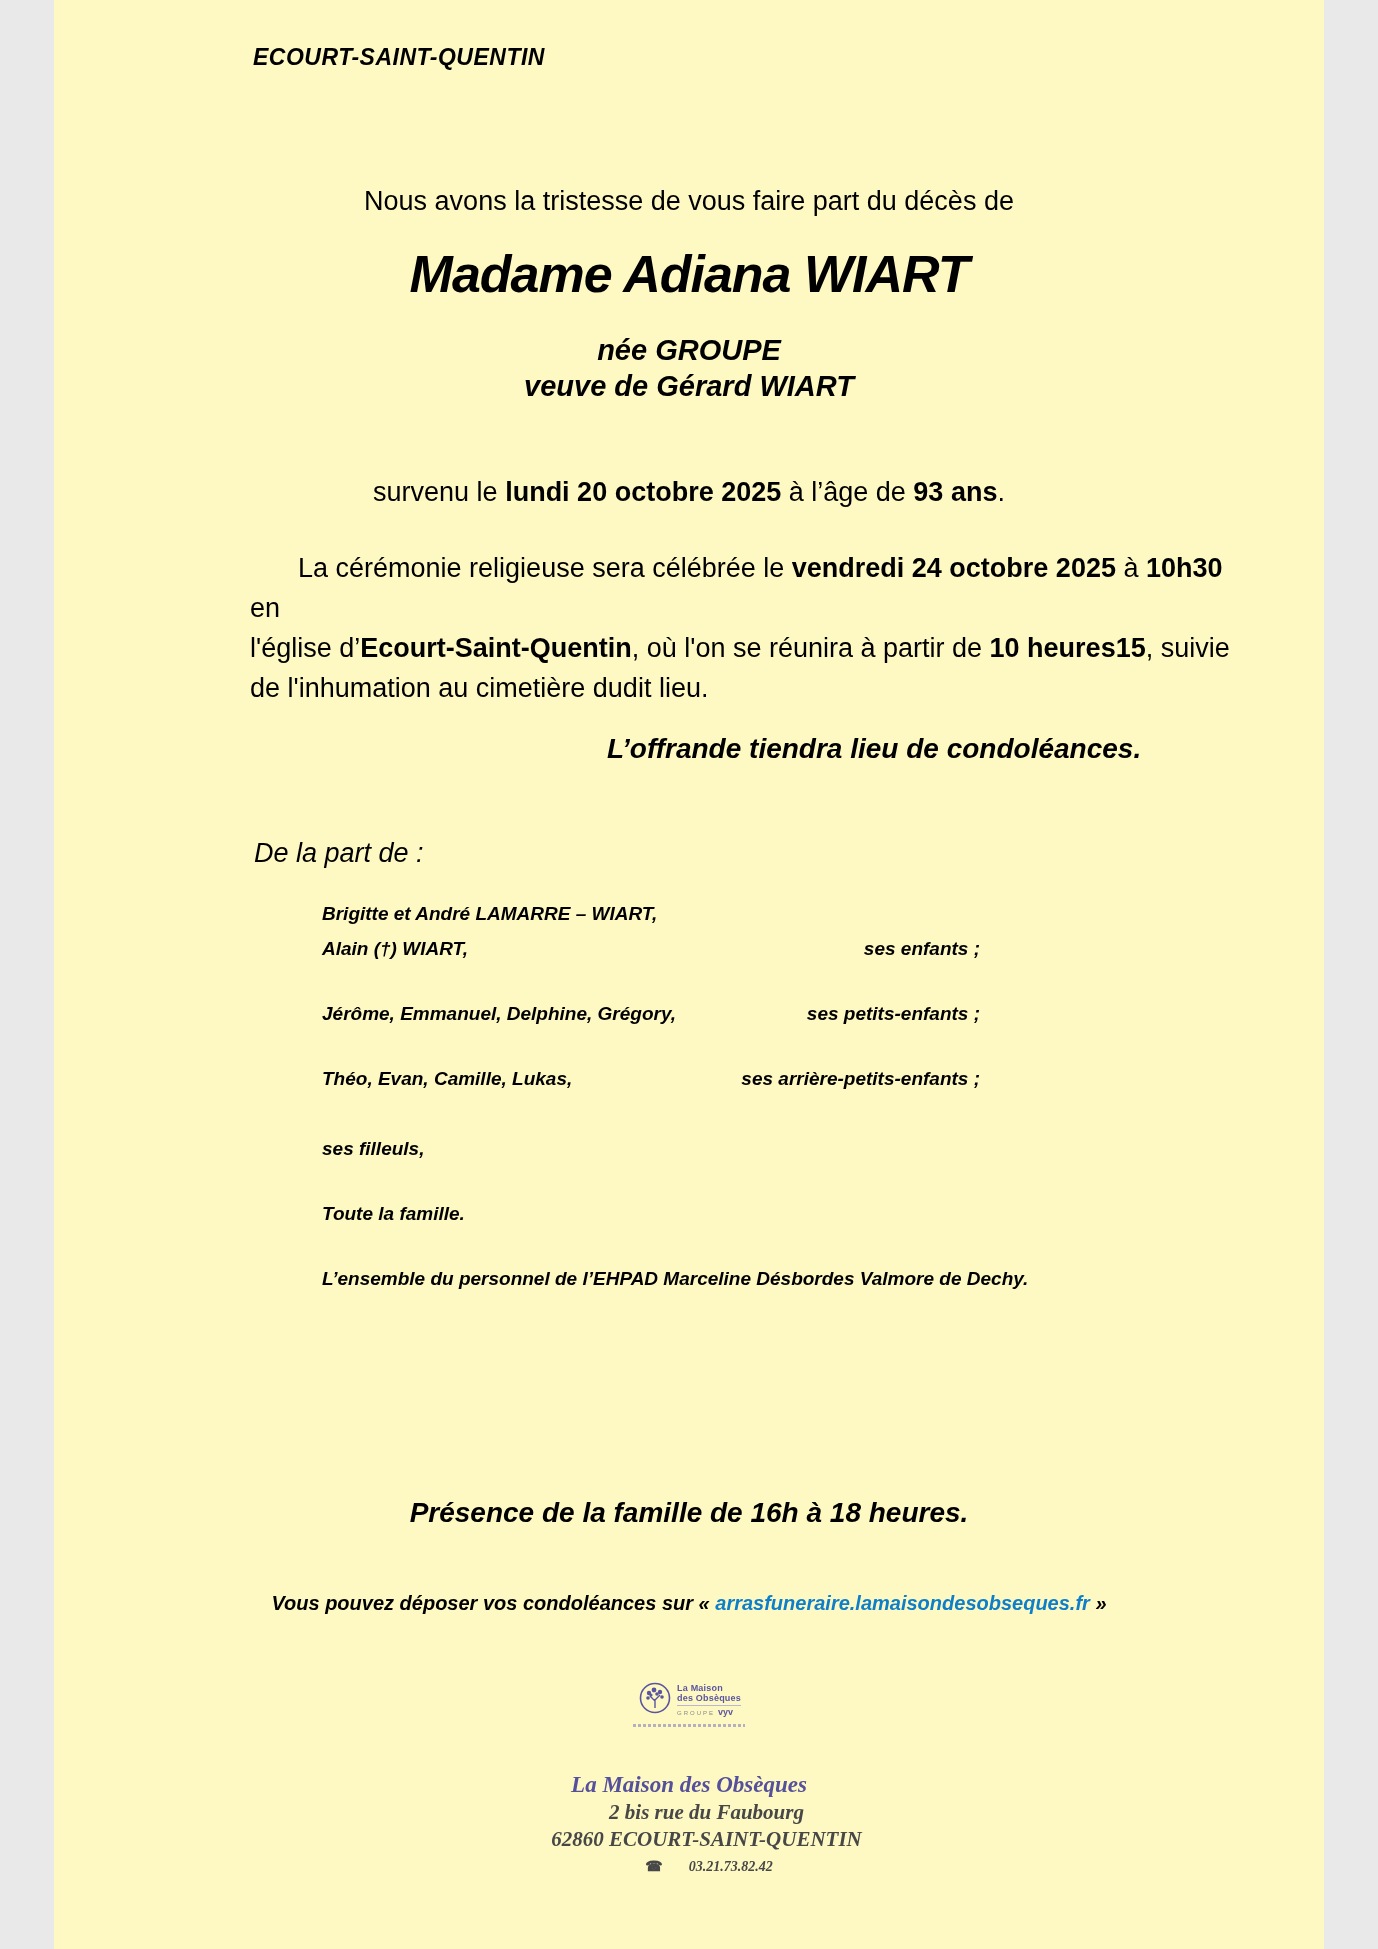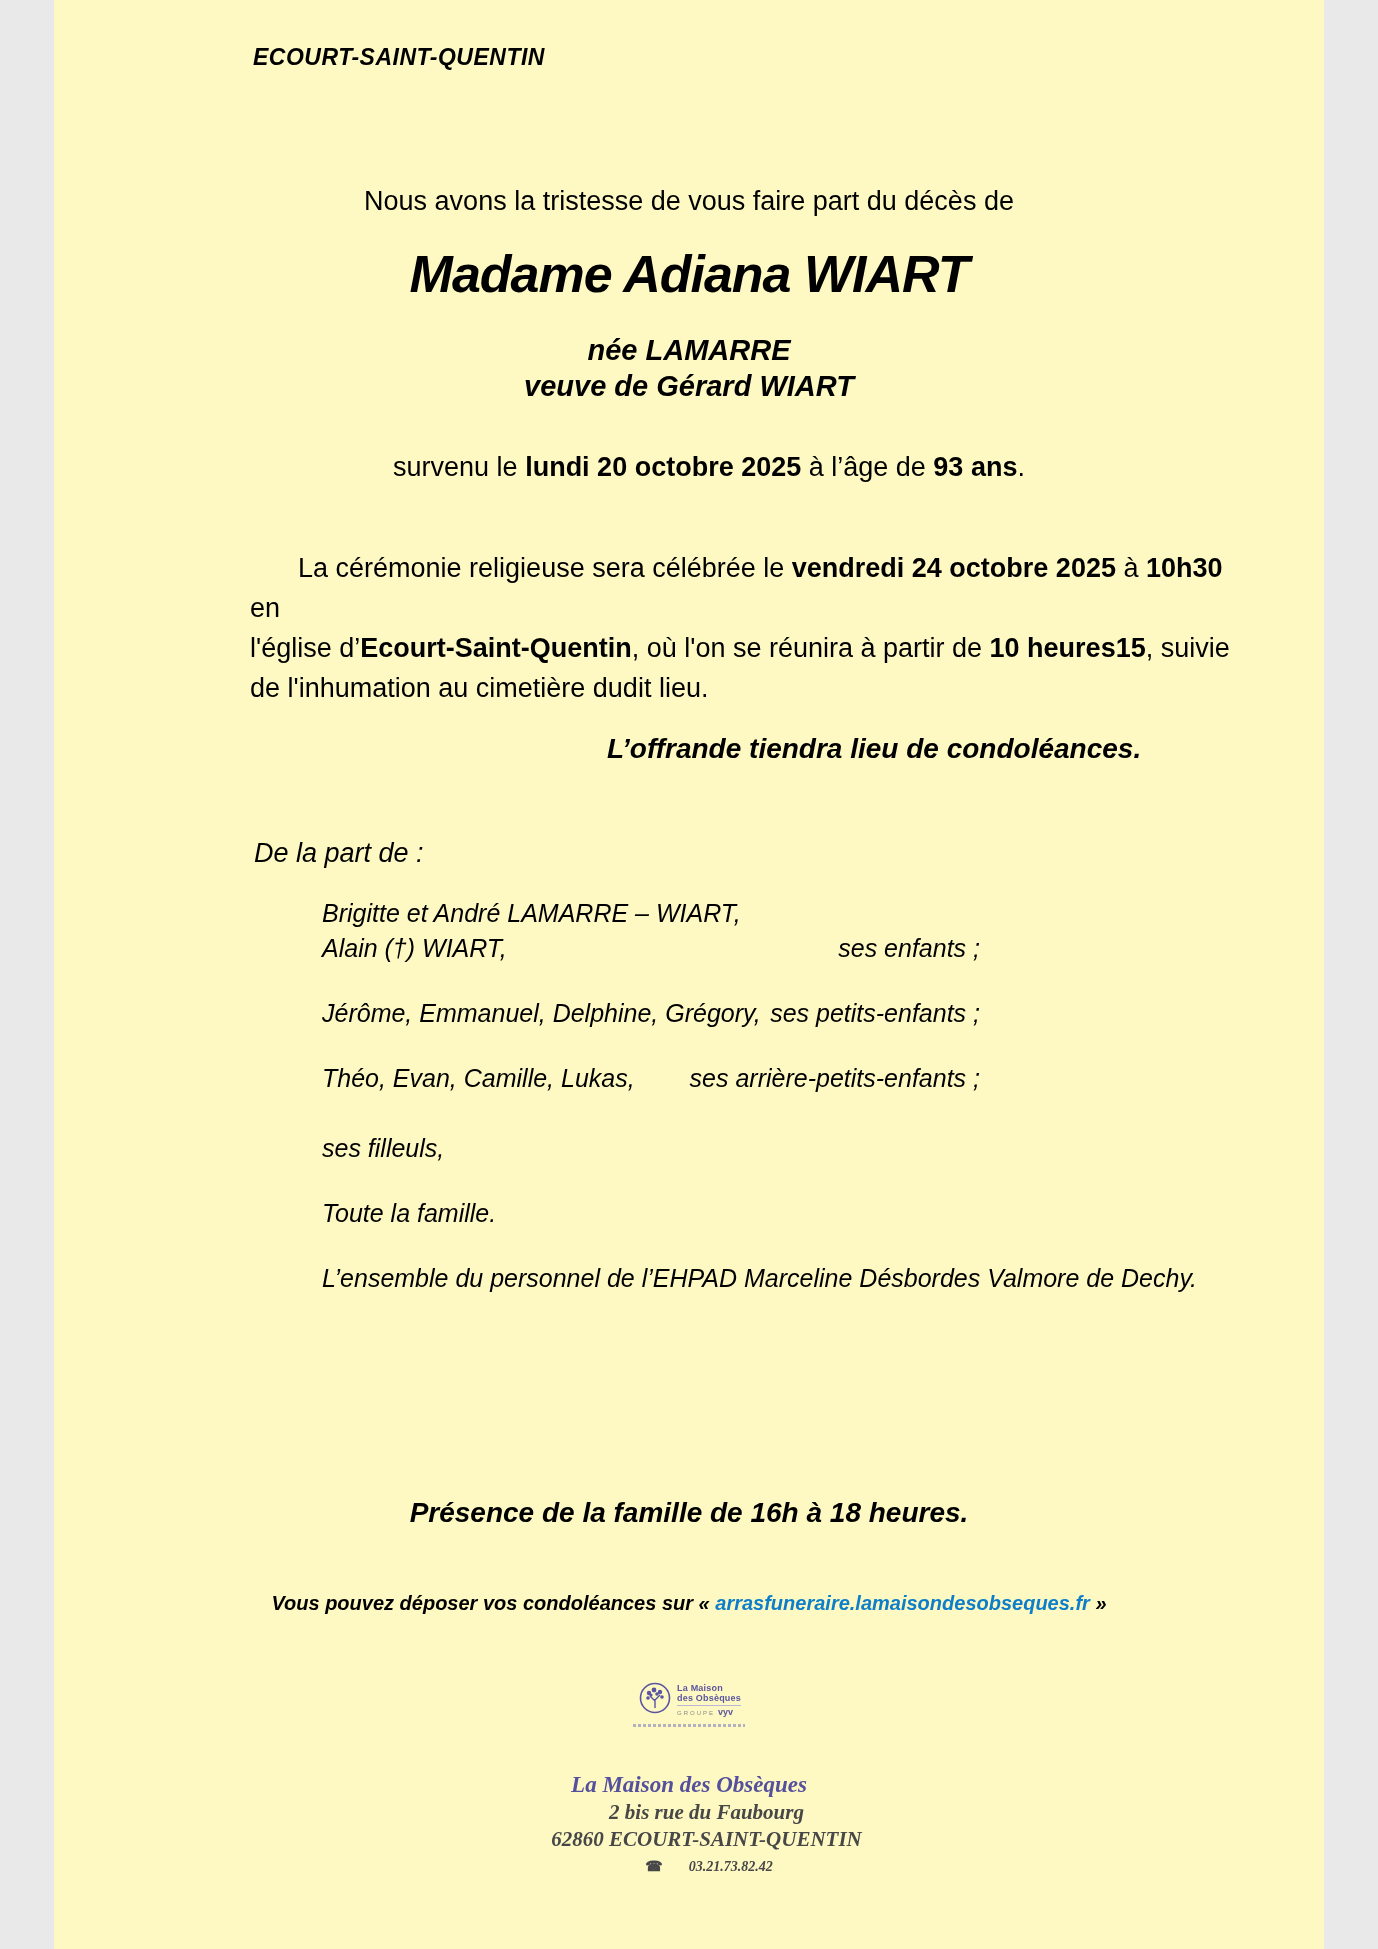"née LAMARRE" div.abs { text: LAMARRE -> GROUPE }
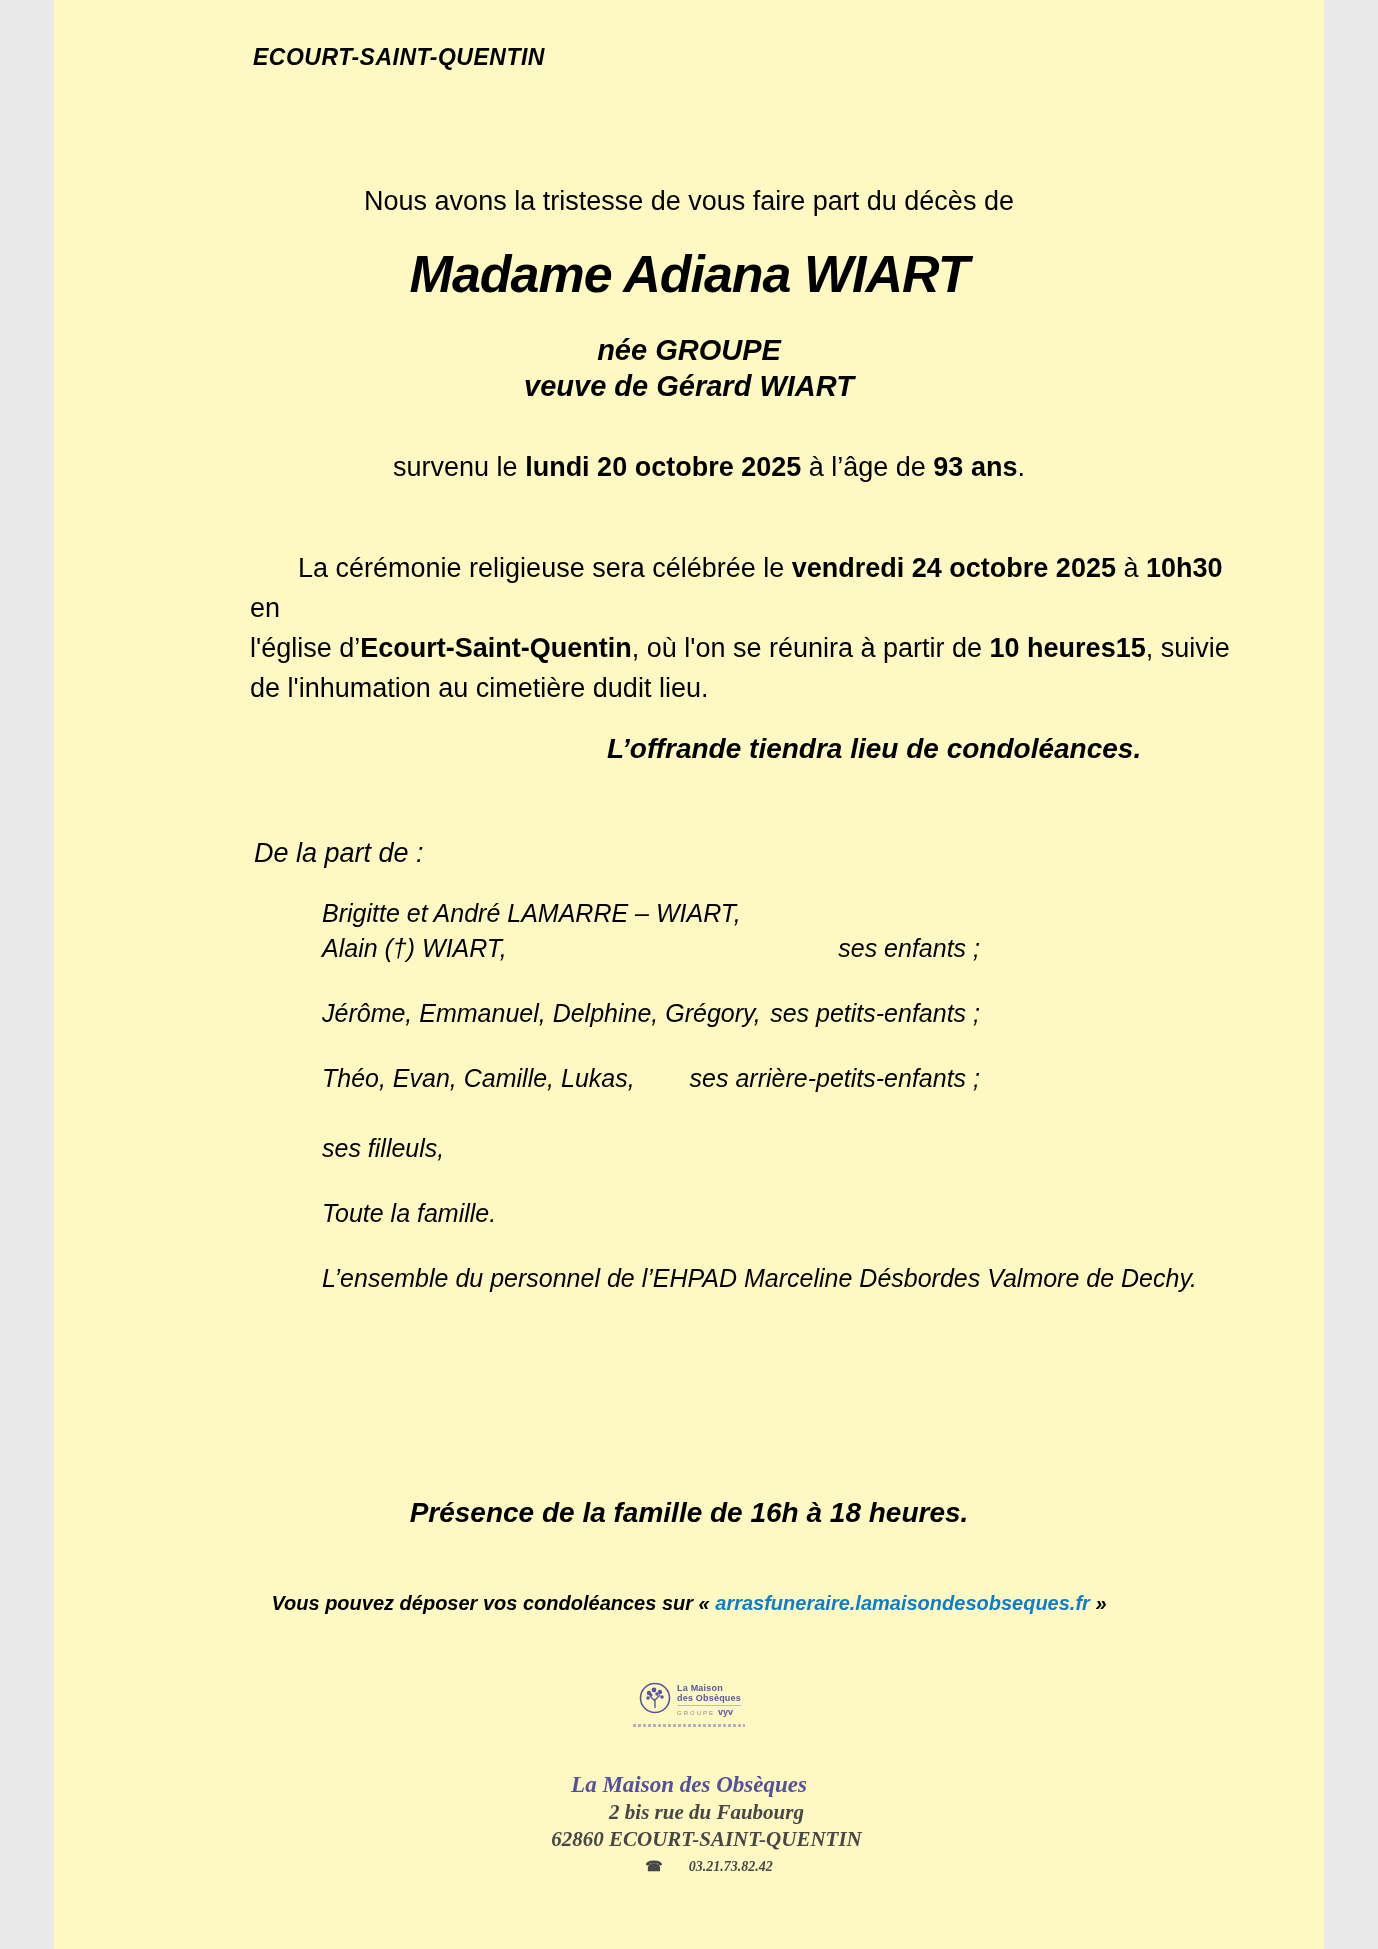"survenu le lundi 20 octobre" .death-line { padding-left: 20px -> none; top: 452px -> 477px }
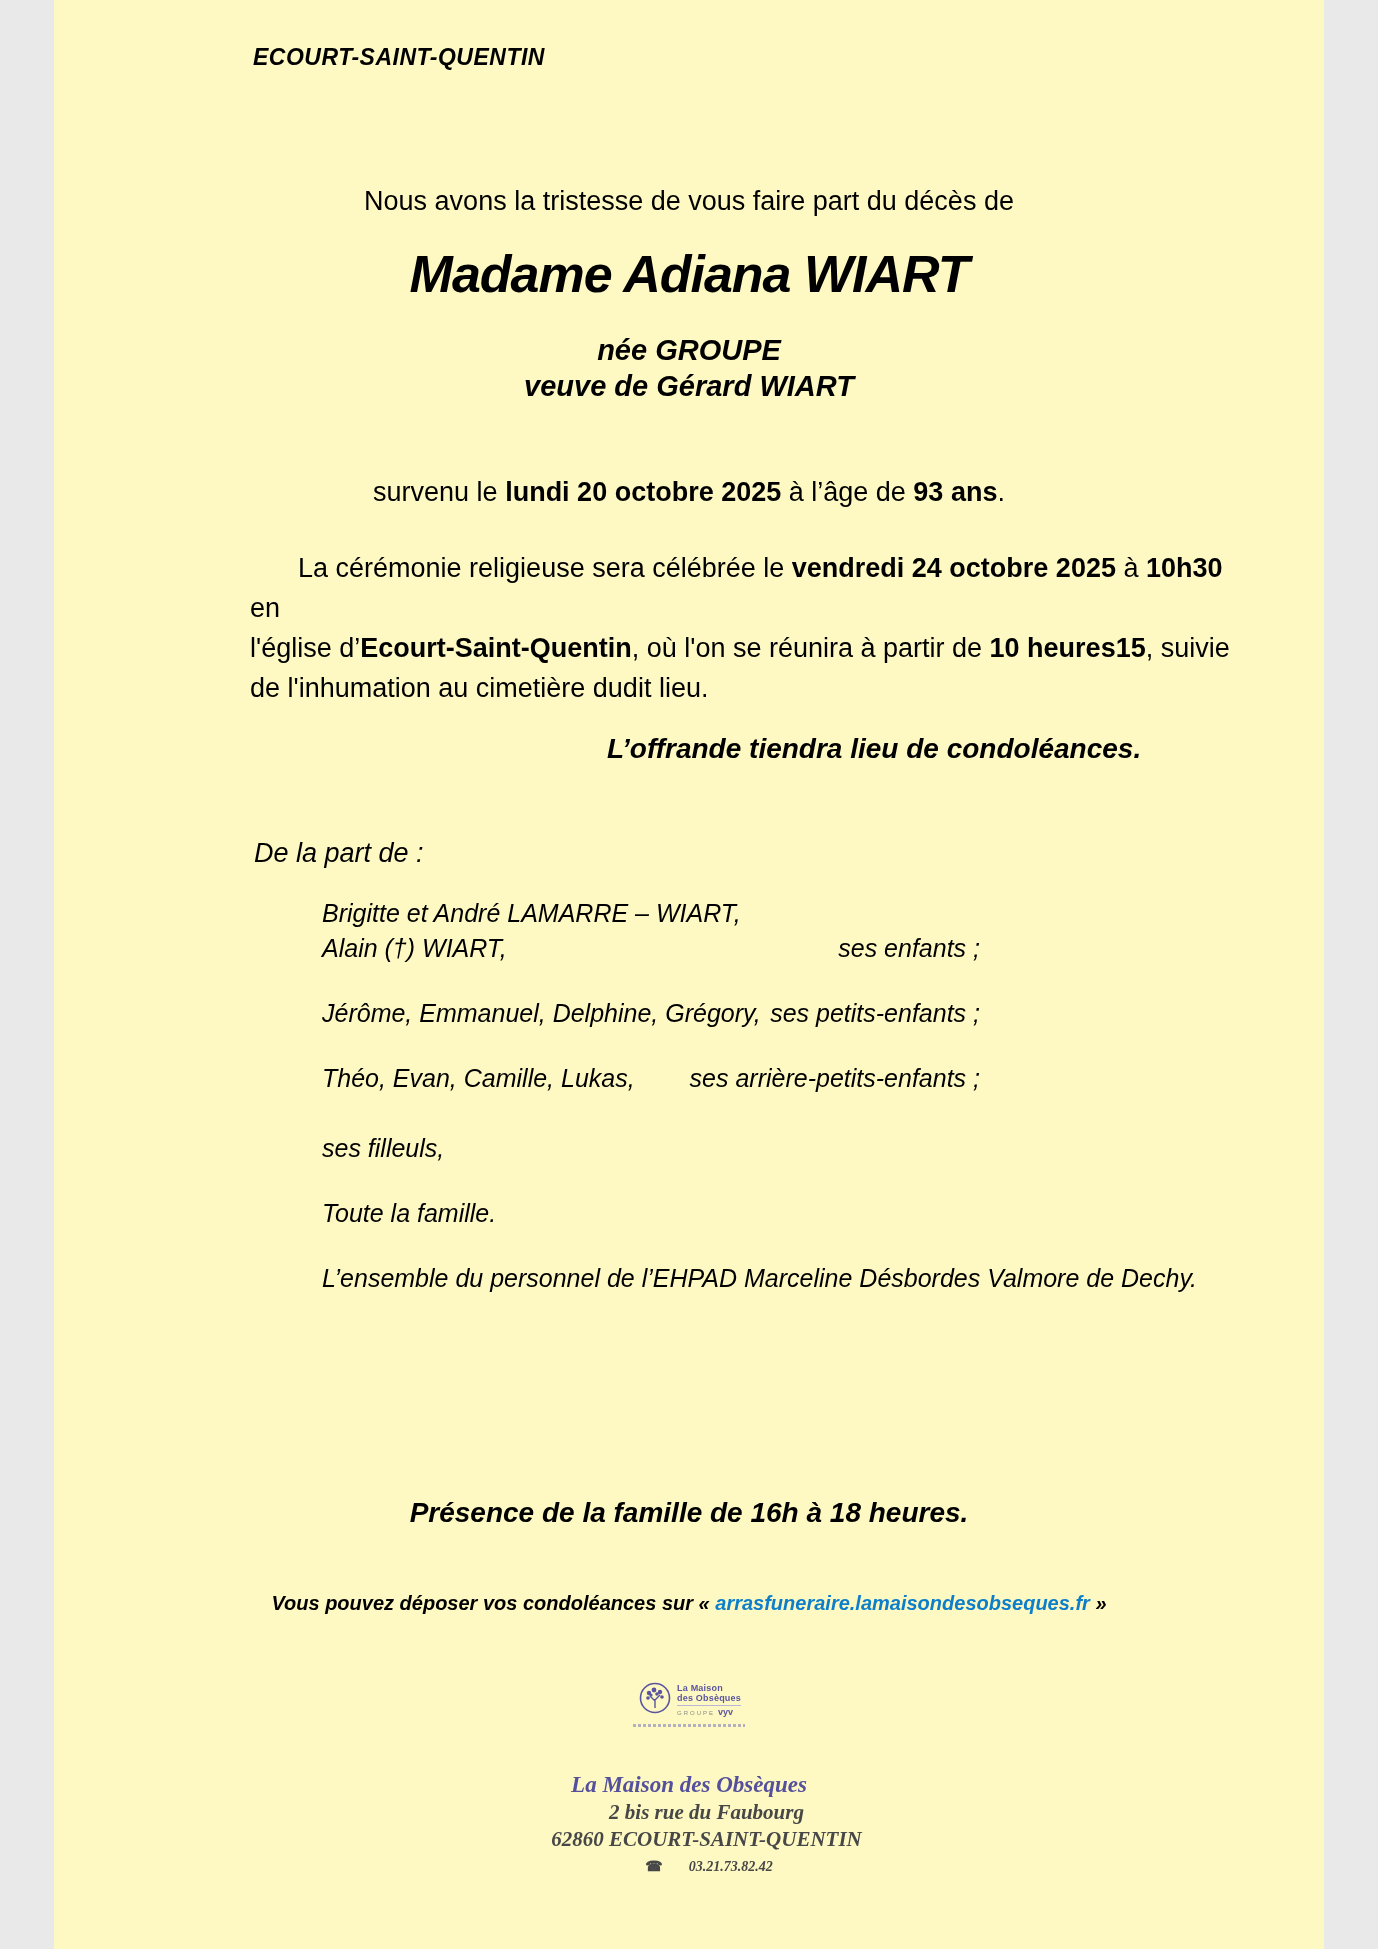"Brigitte et André LAMARRE –" .family { font-size: 25px -> 19px; font-weight: none -> bold }
